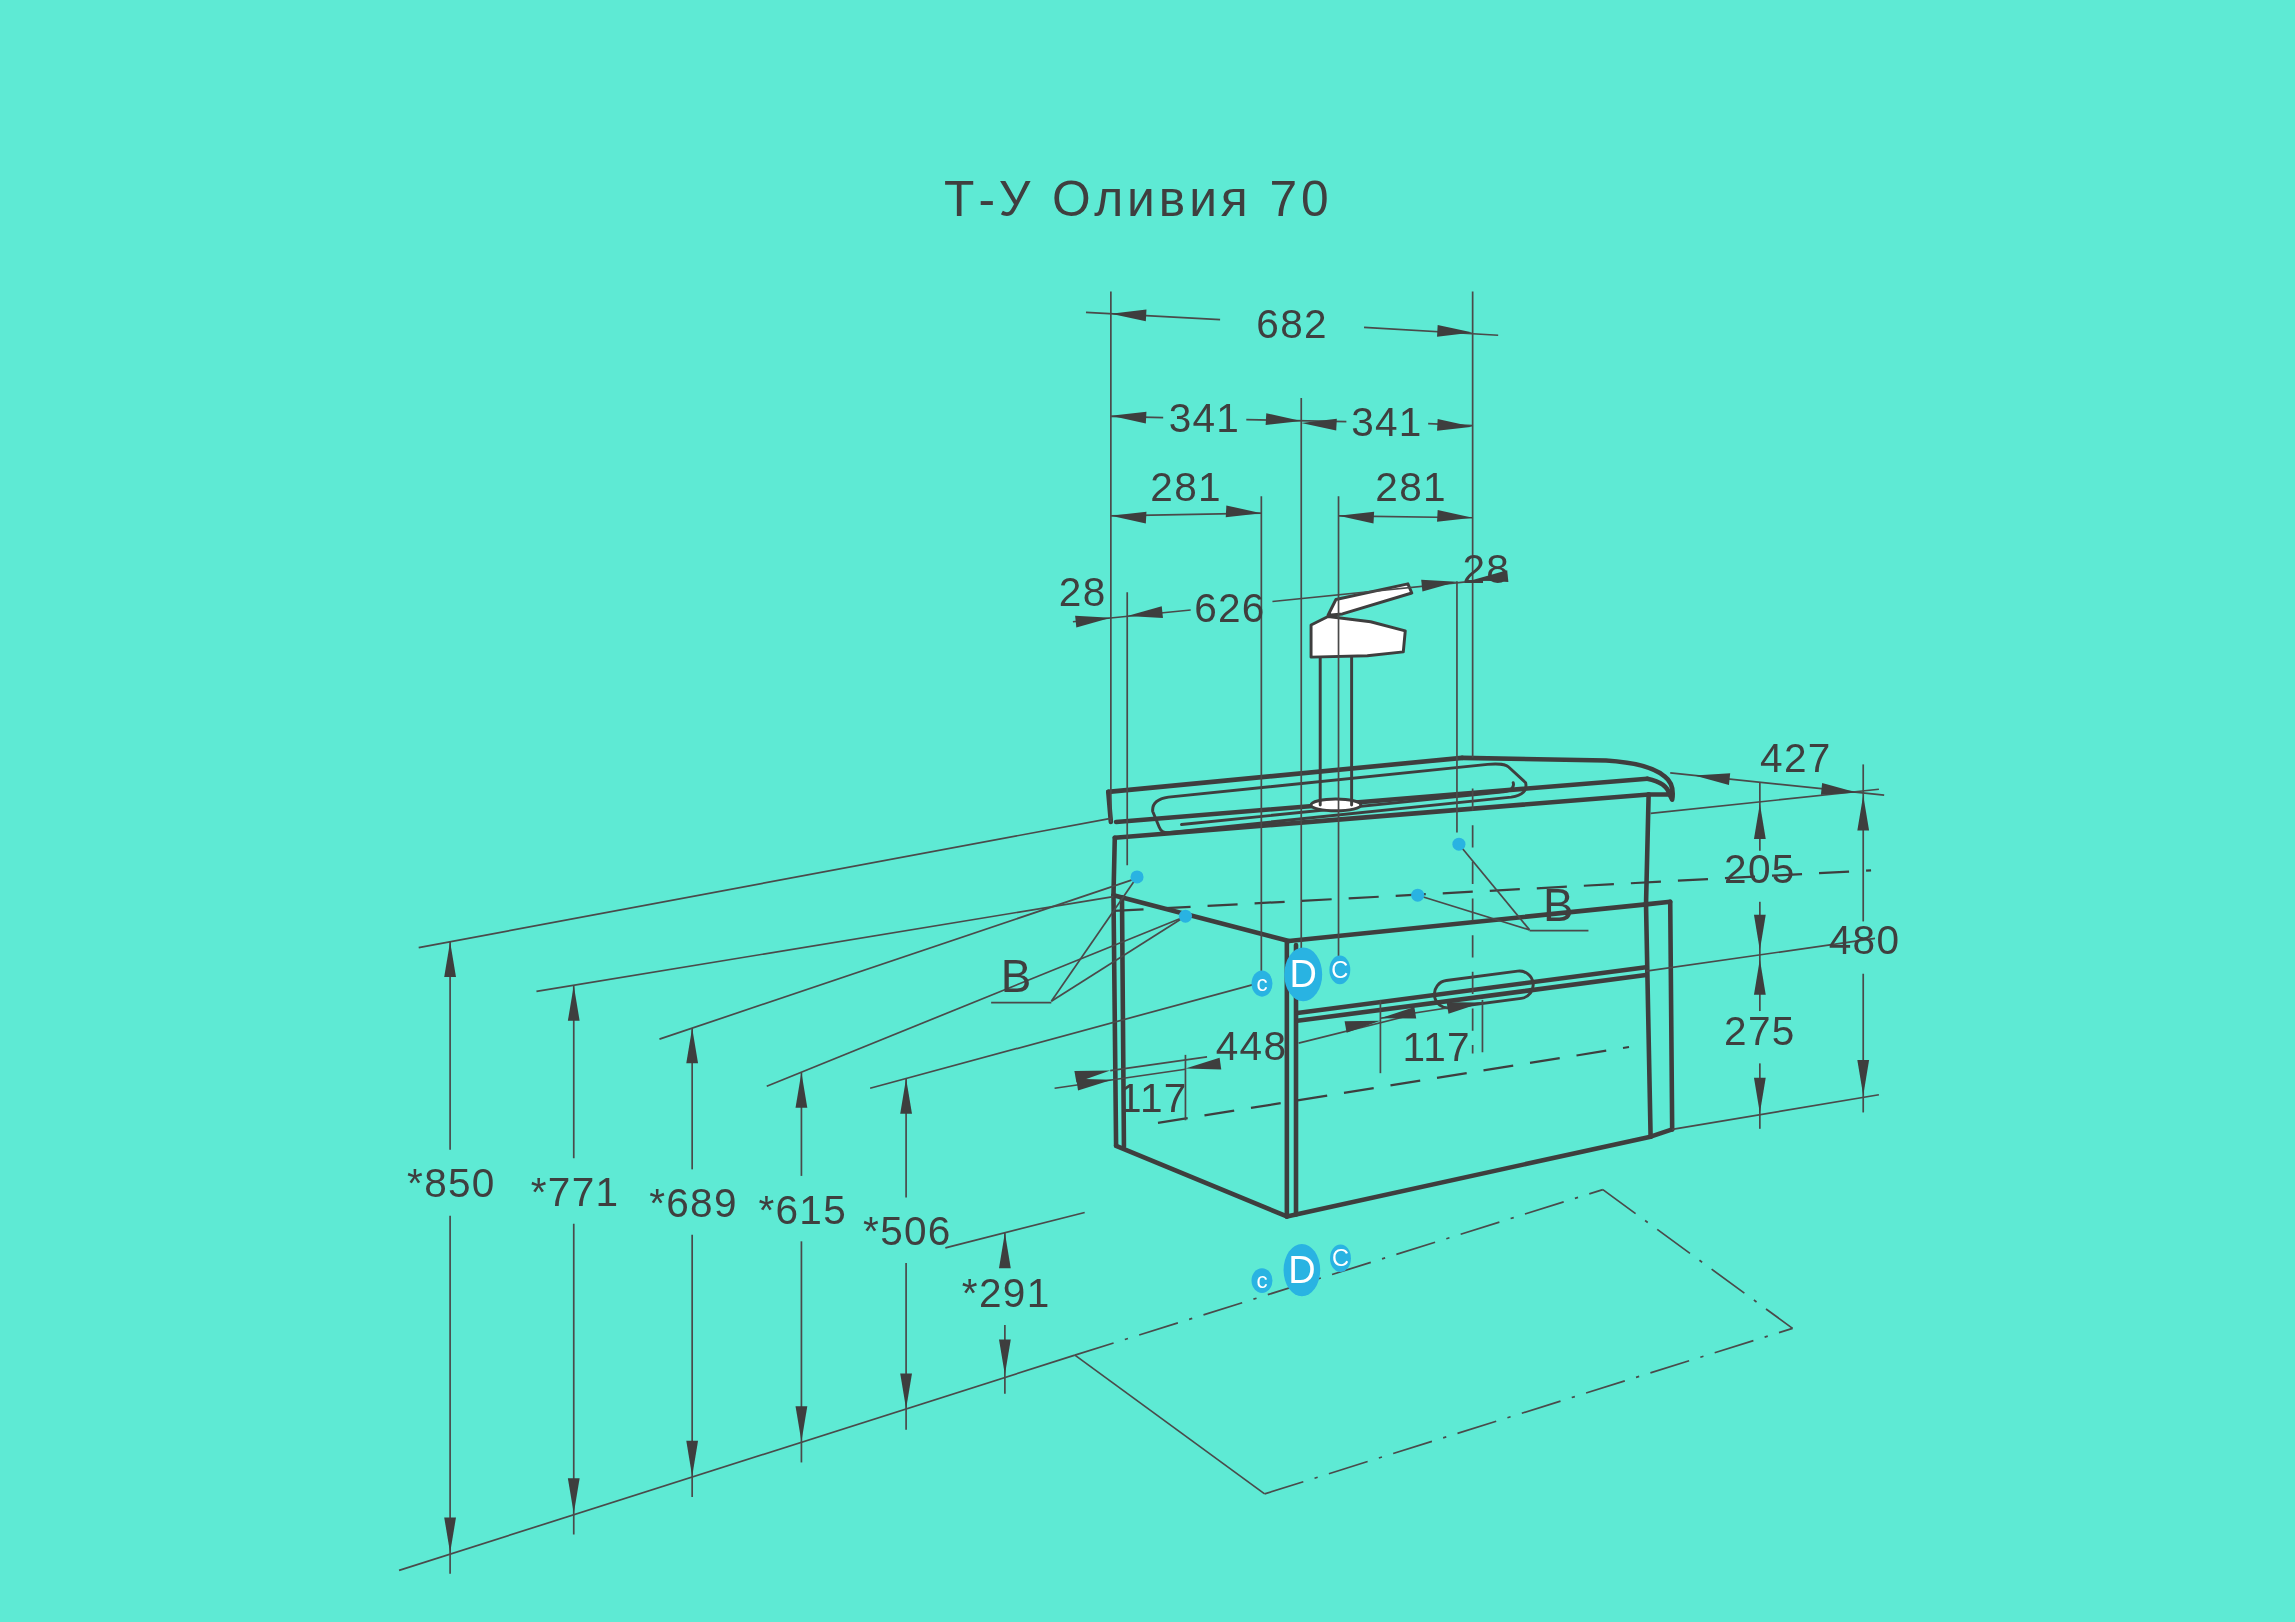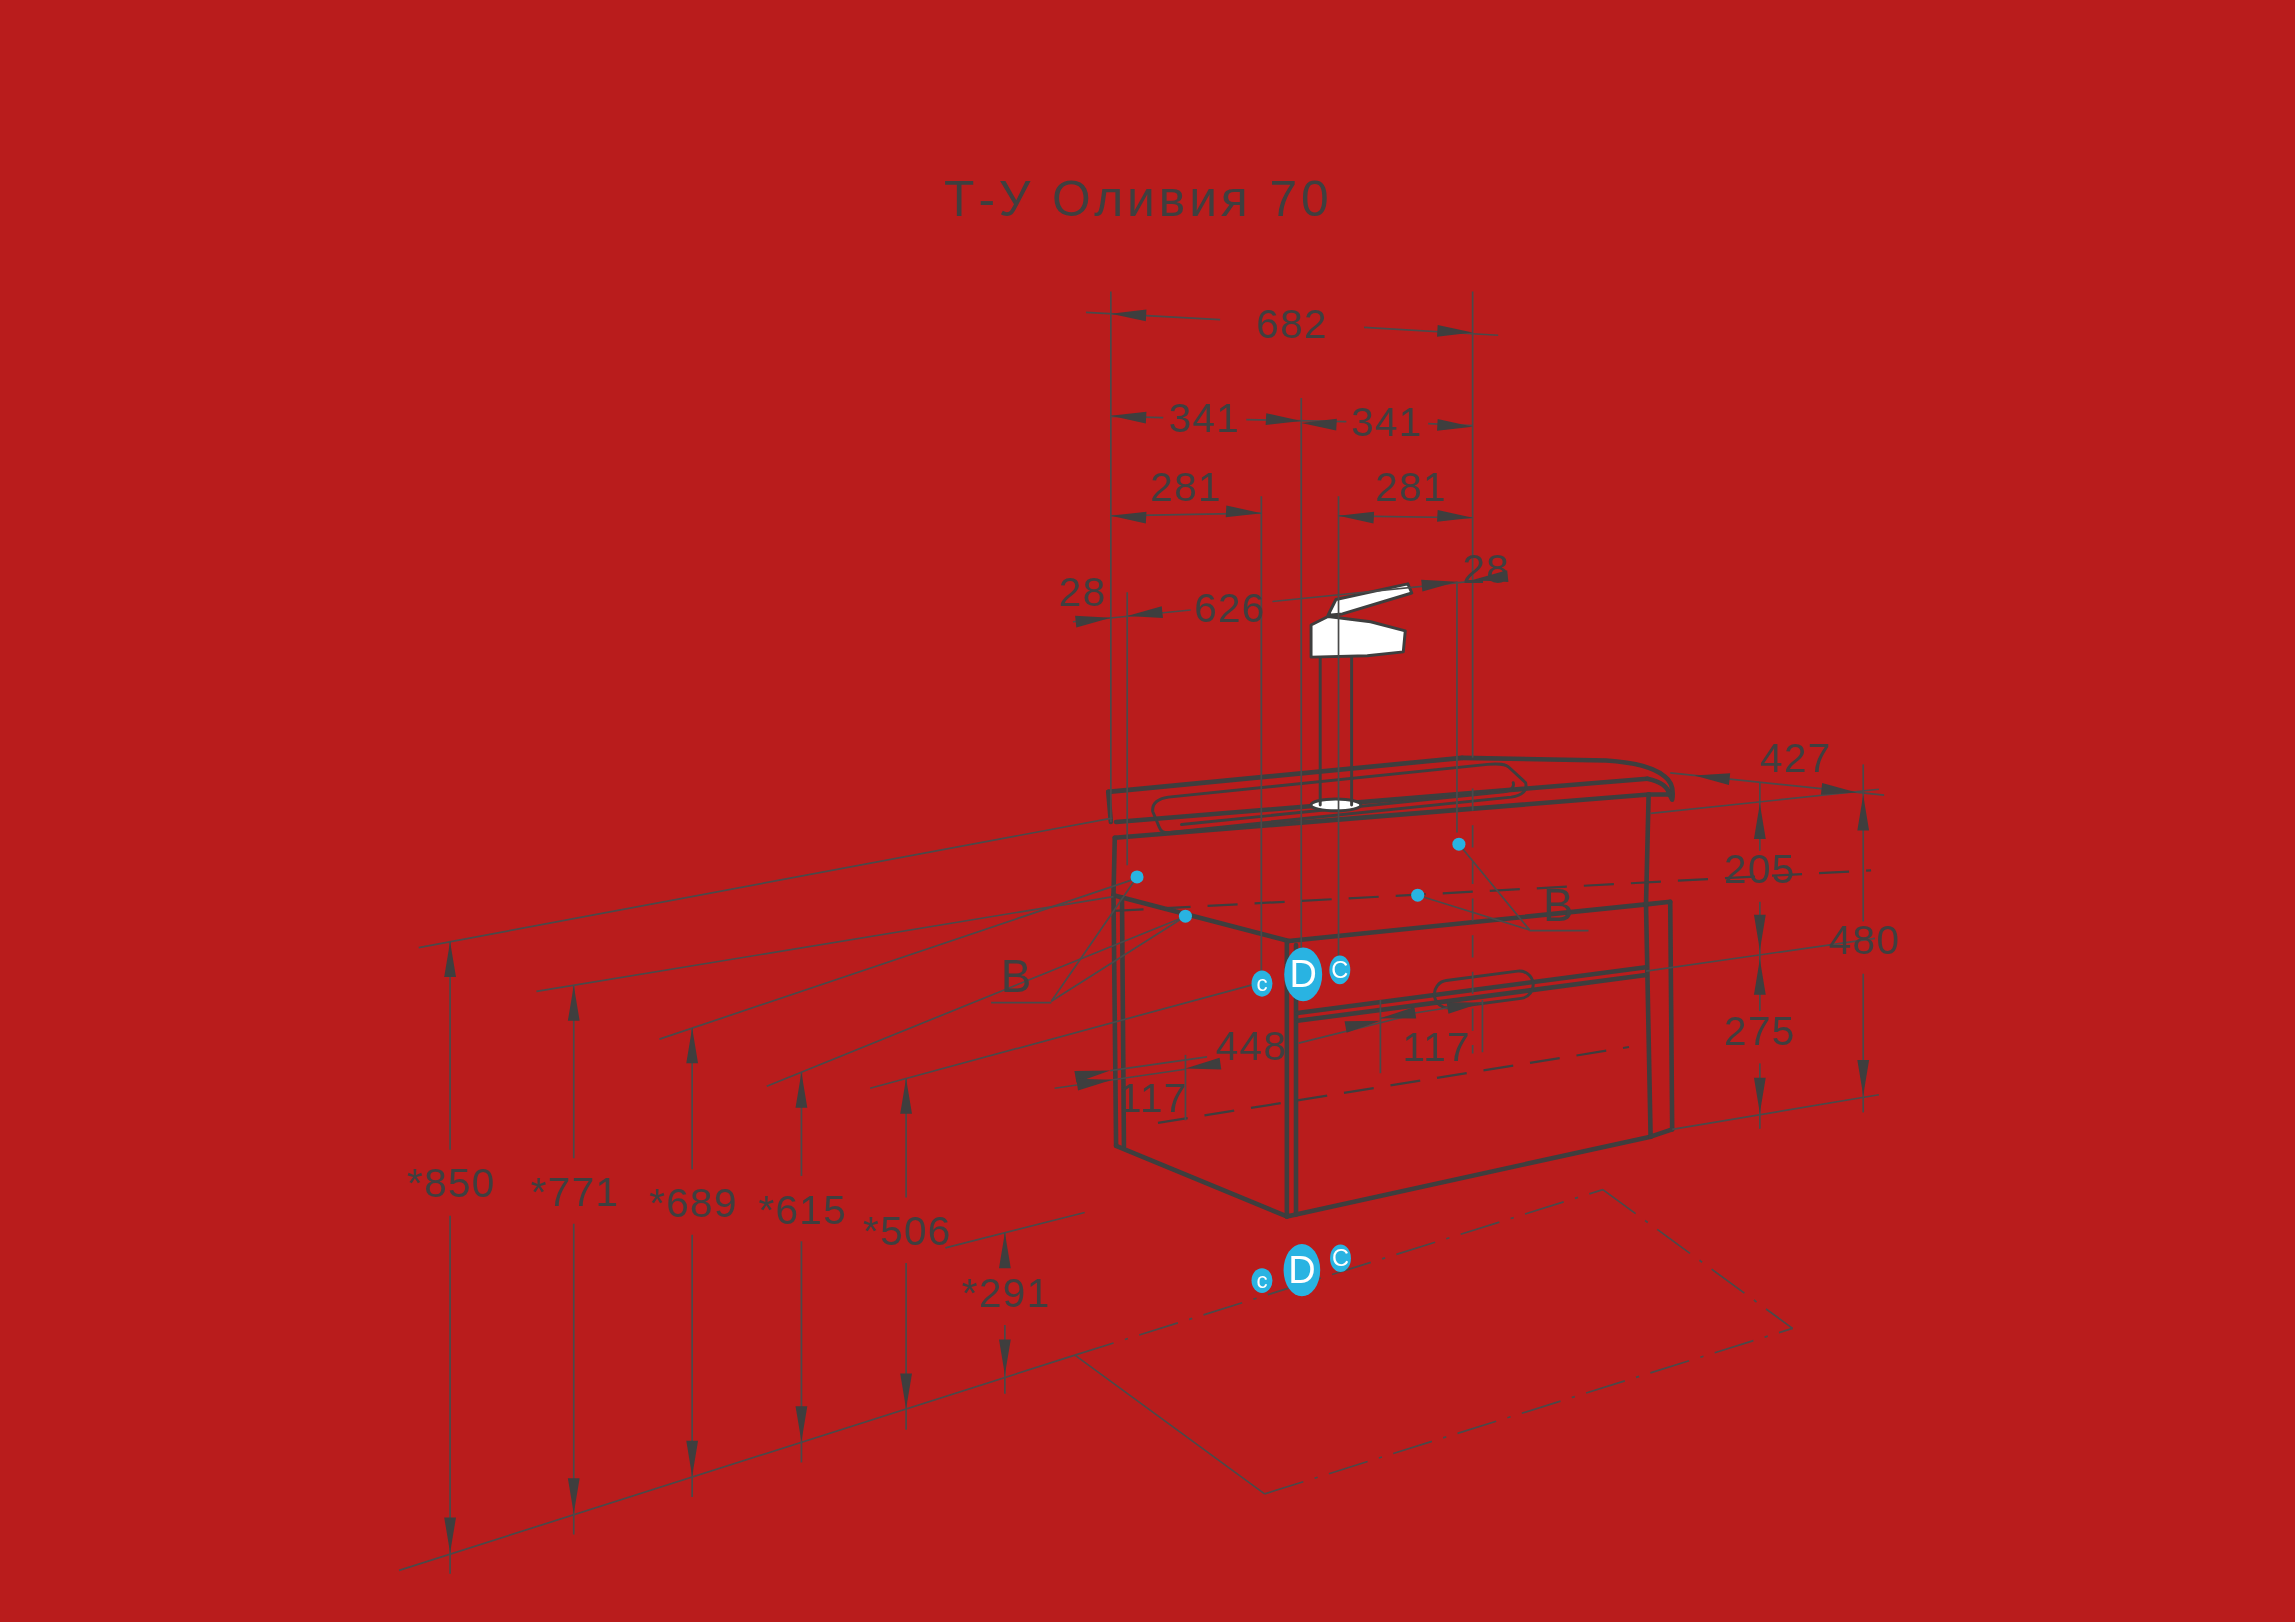"Т-У Оливия 70" .page { background: #b91c1c -> #5eead4 }
